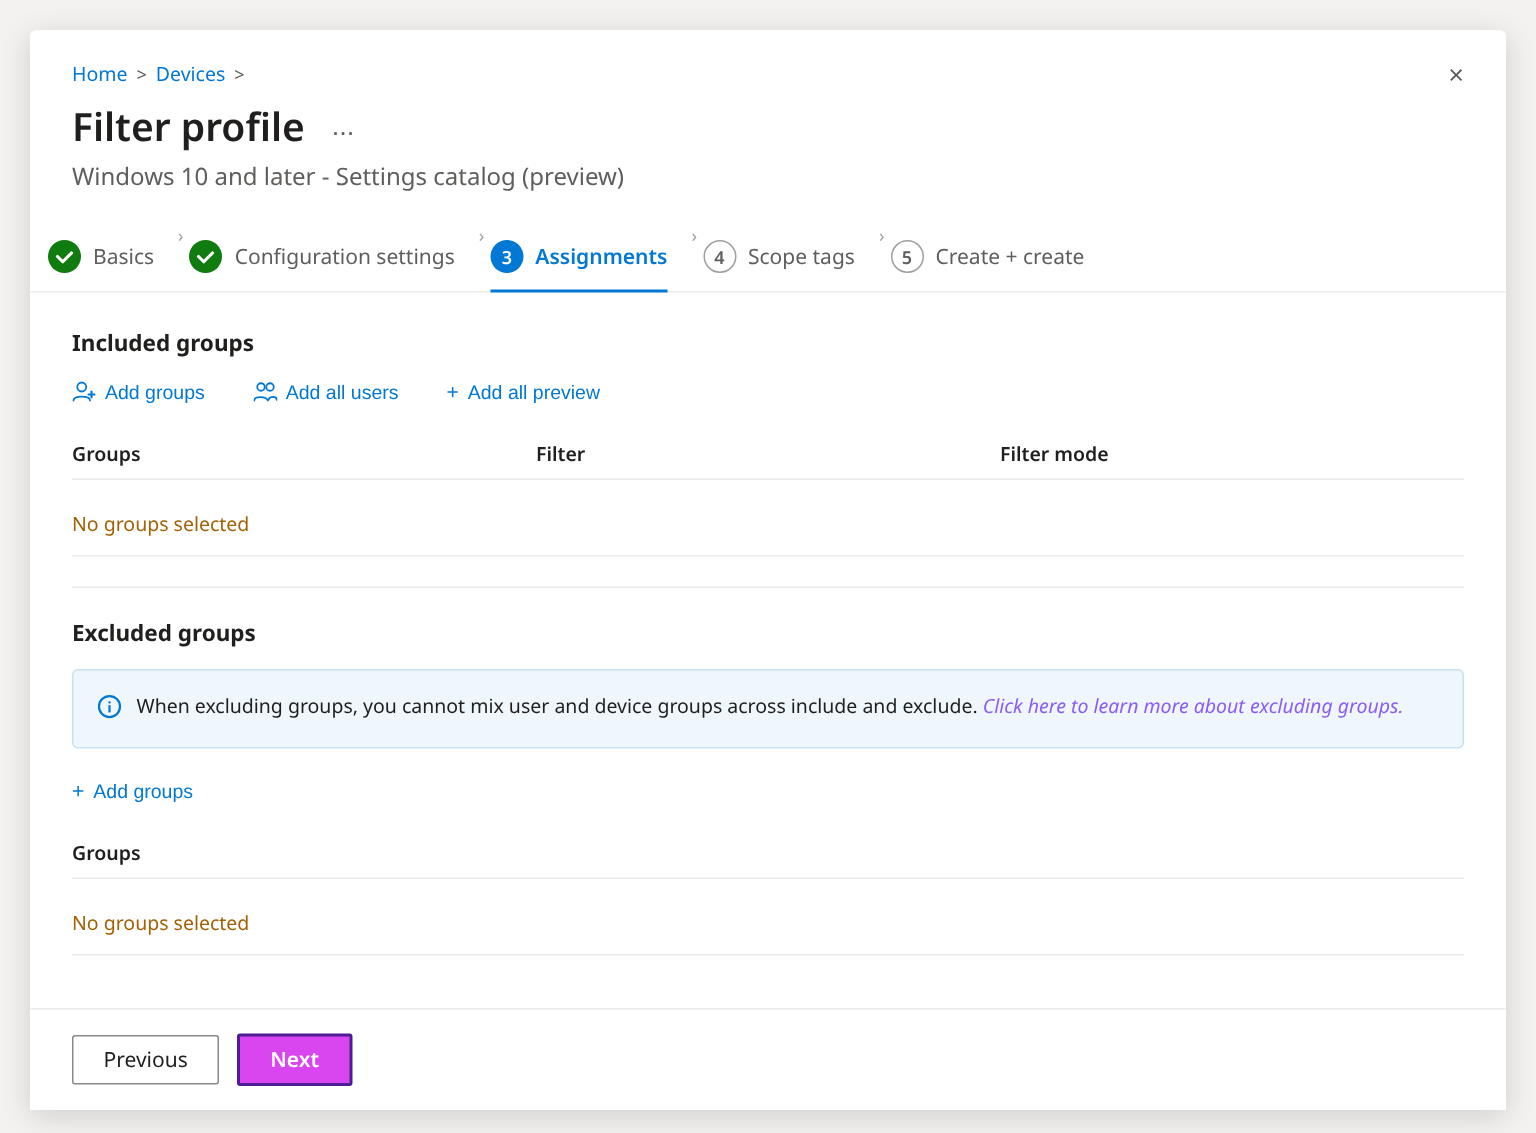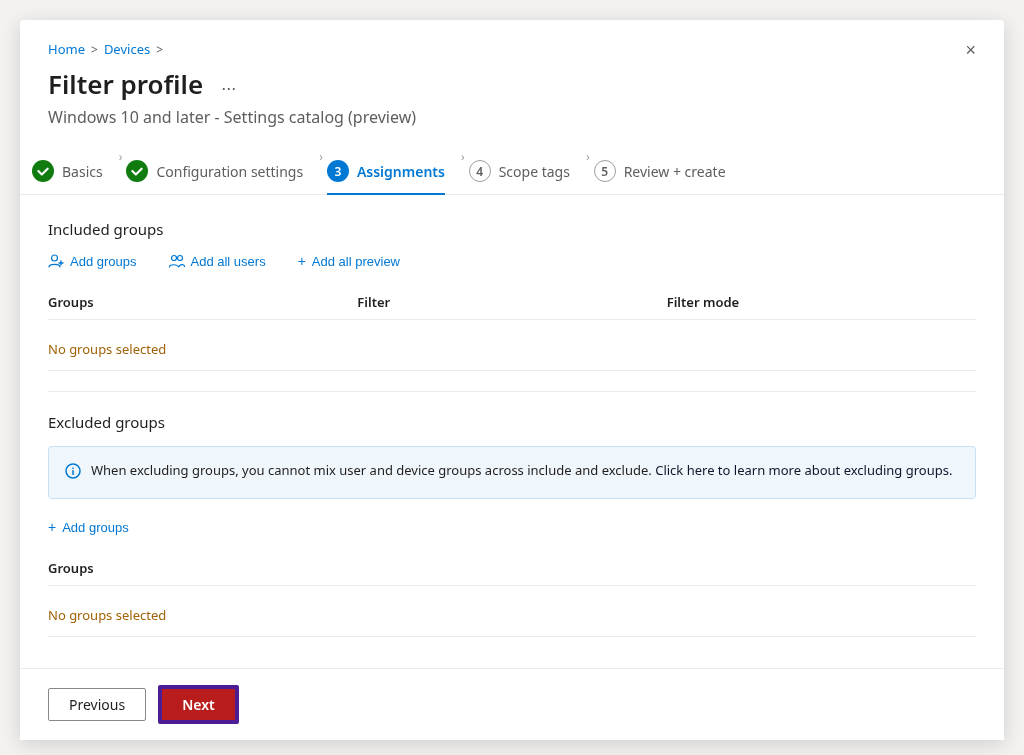"Review + create" span { text: Review -> Create }
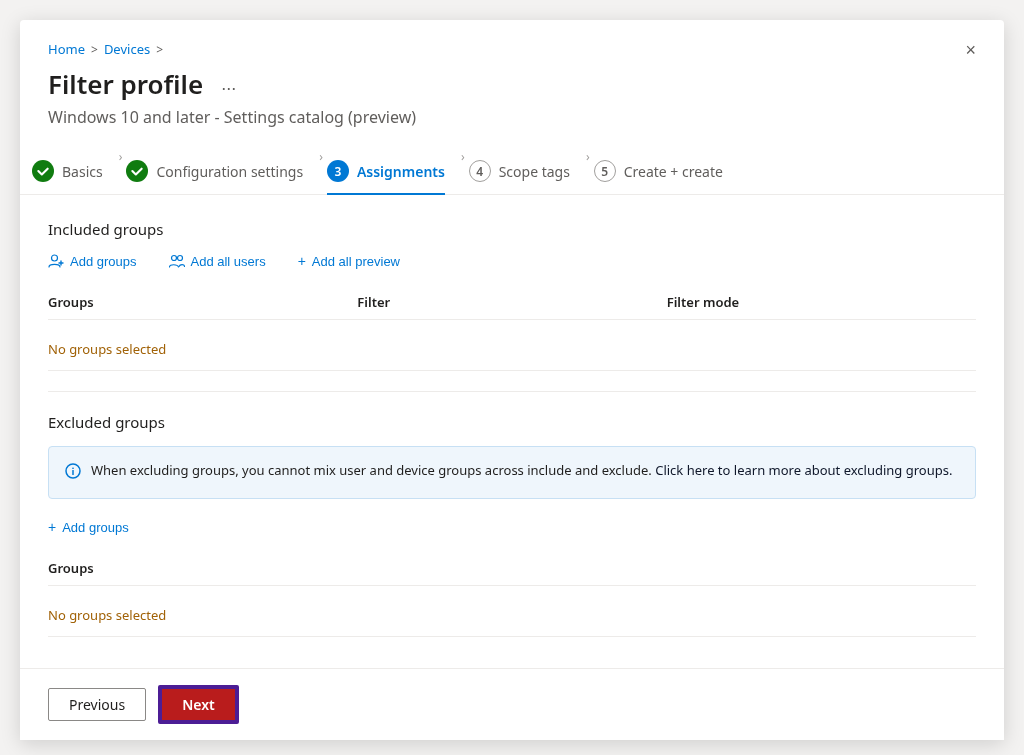"Included groups" .section-title { font-weight: 400 -> 700 }
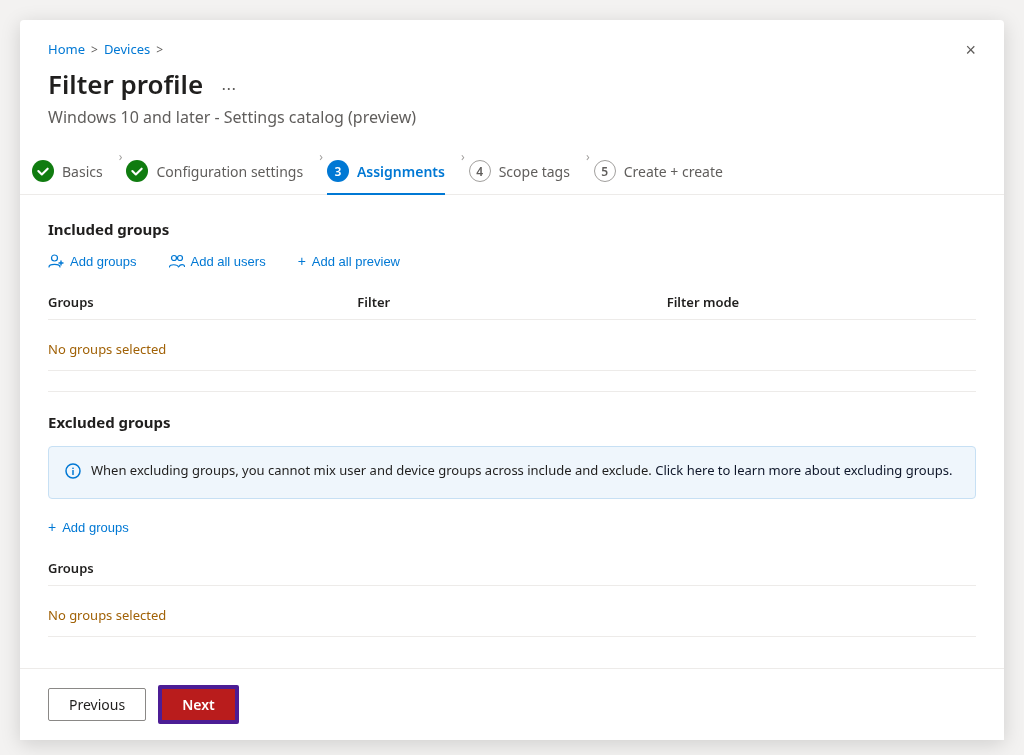"Click here to learn more" .info-link { color: #0f172a -> #8b5cf6; font-style: none -> italic }
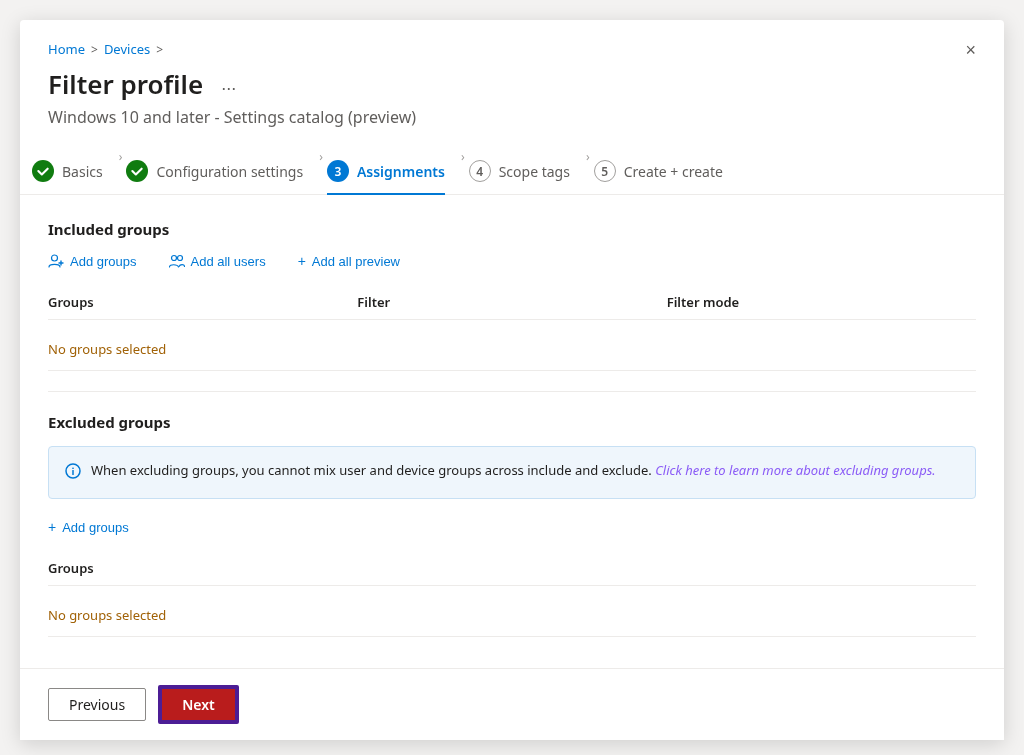"Next" .btn-next { background: #b91c1c -> #d946ef; border: 4px solid #4c1d95 -> 2px solid #4c1d95 }
